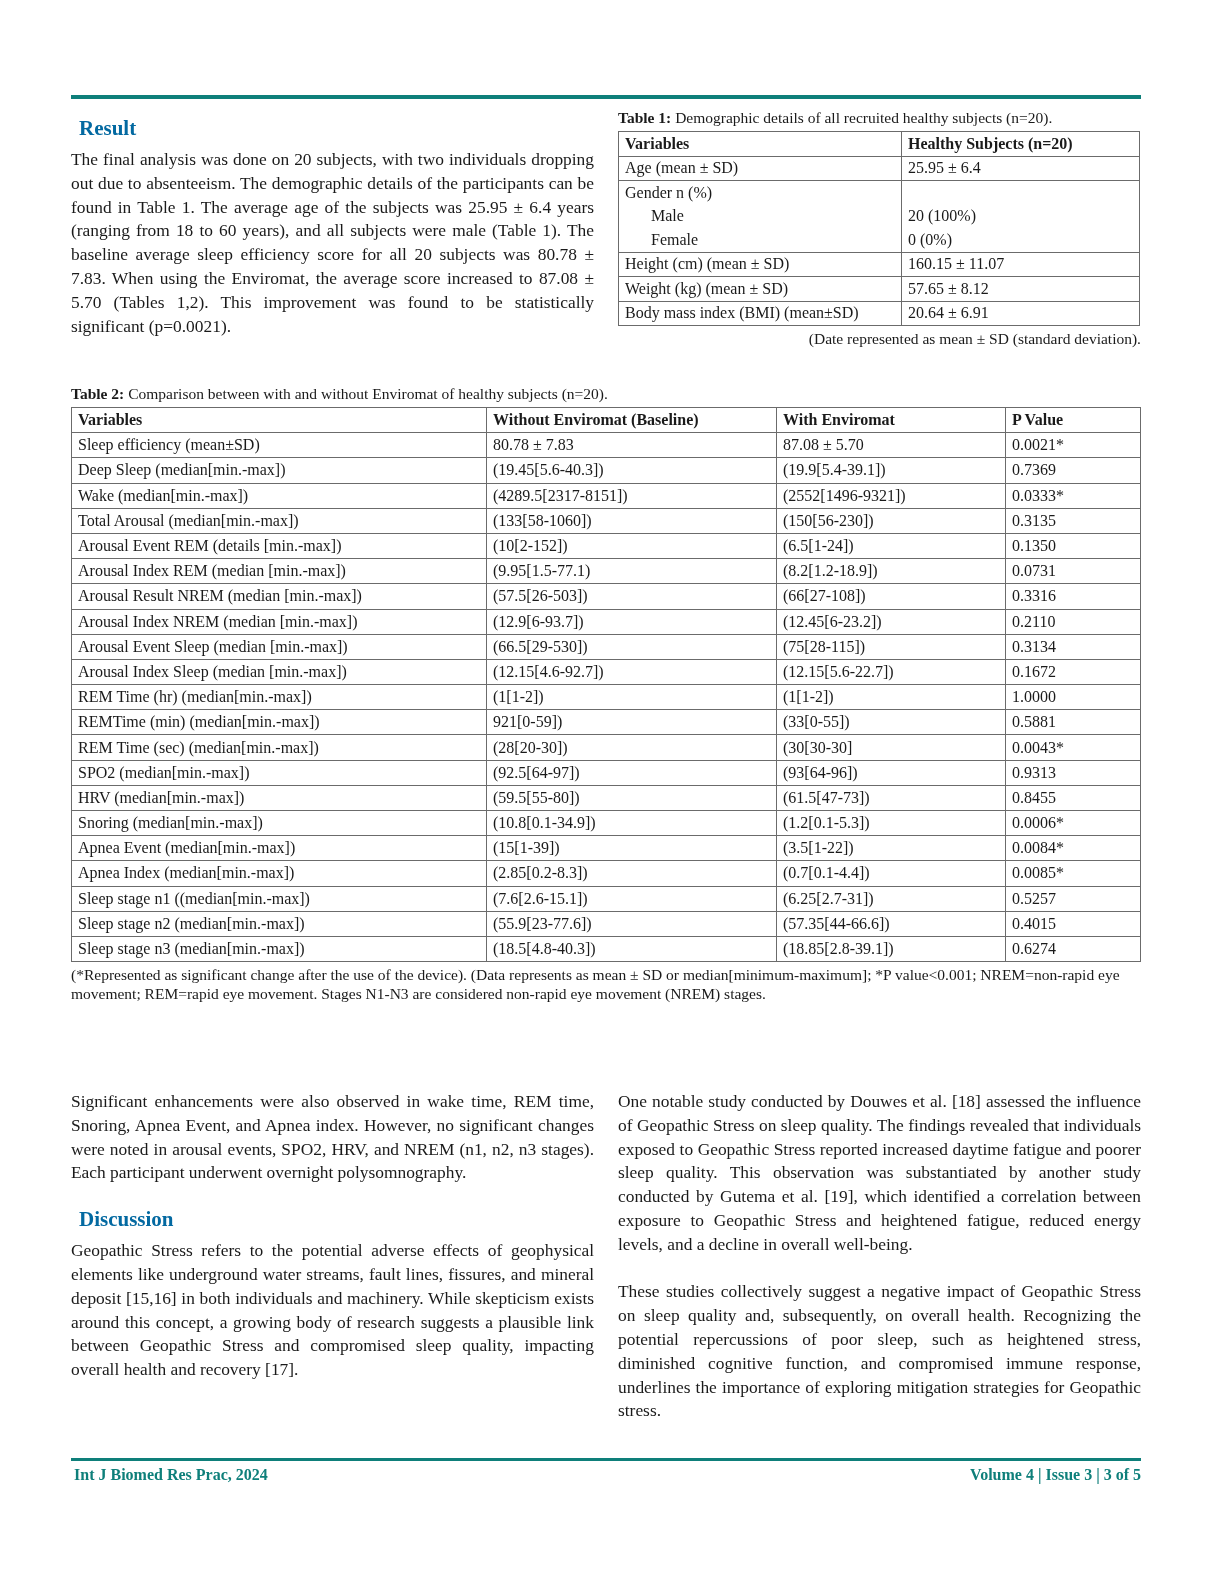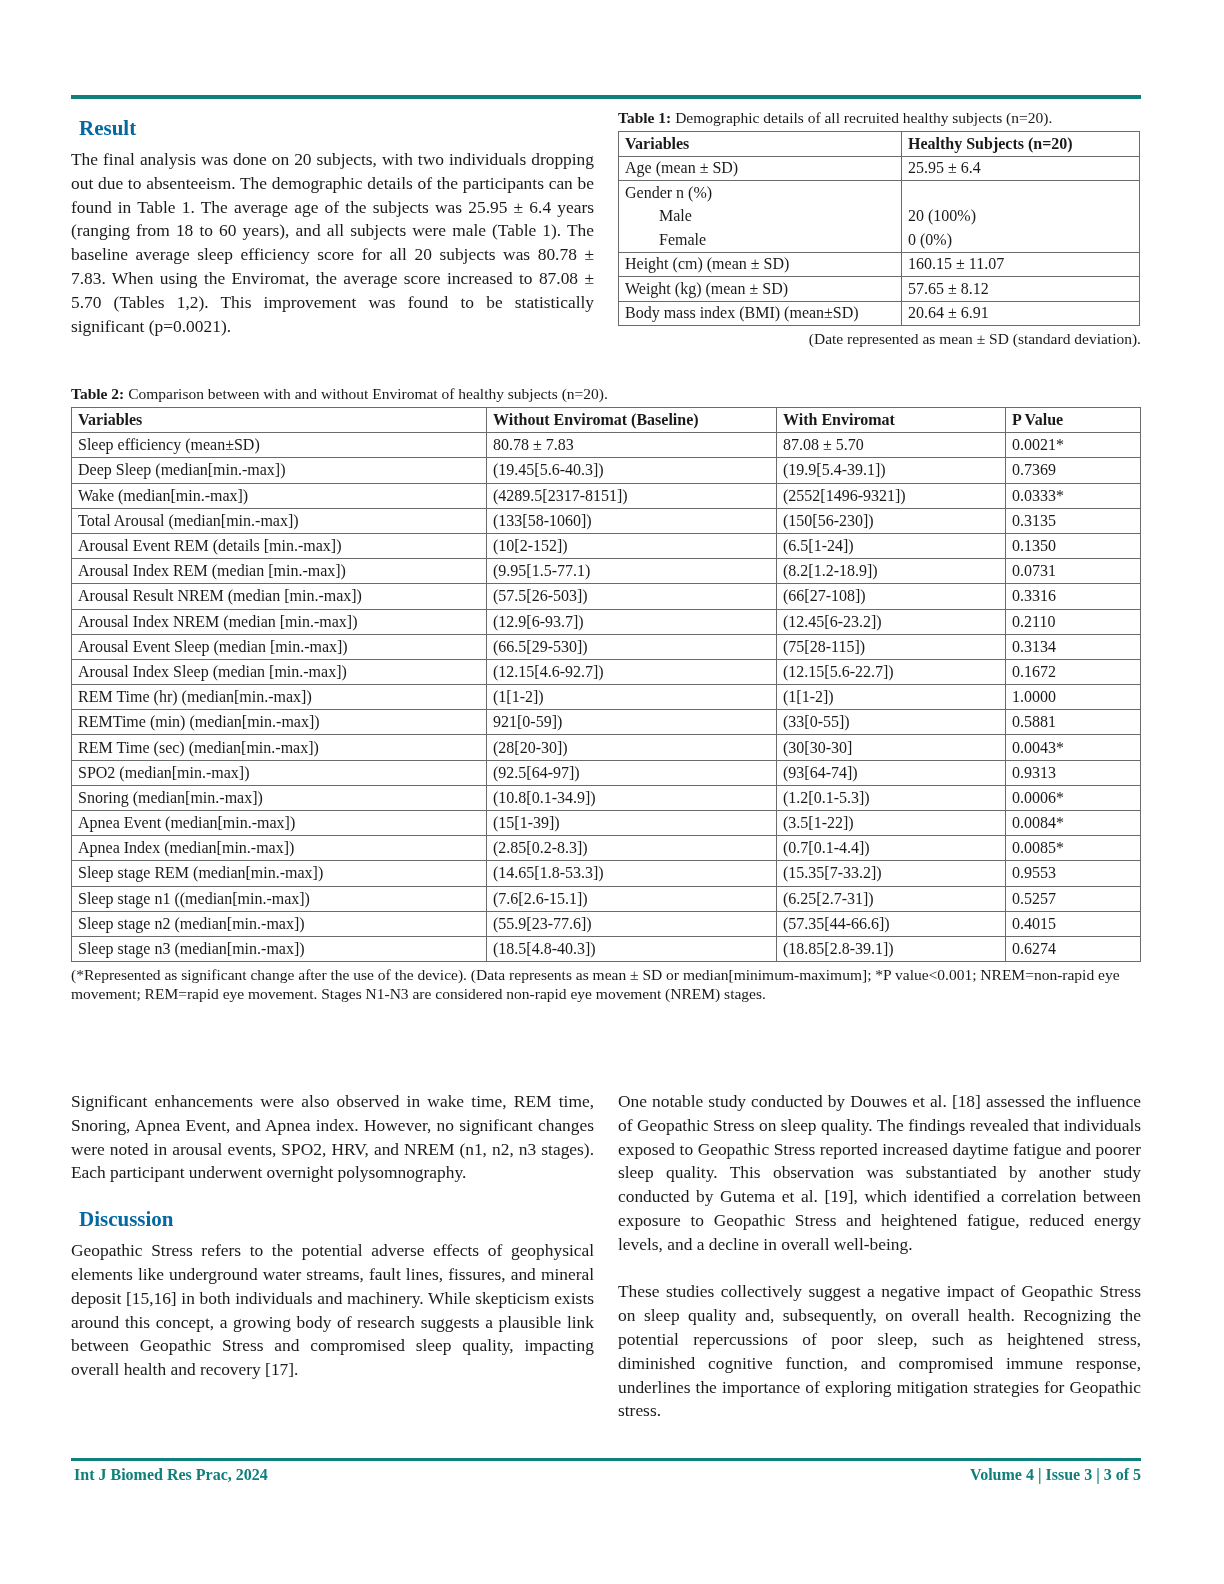"Male" #t1 .indent { padding-left: 40px -> 32px }
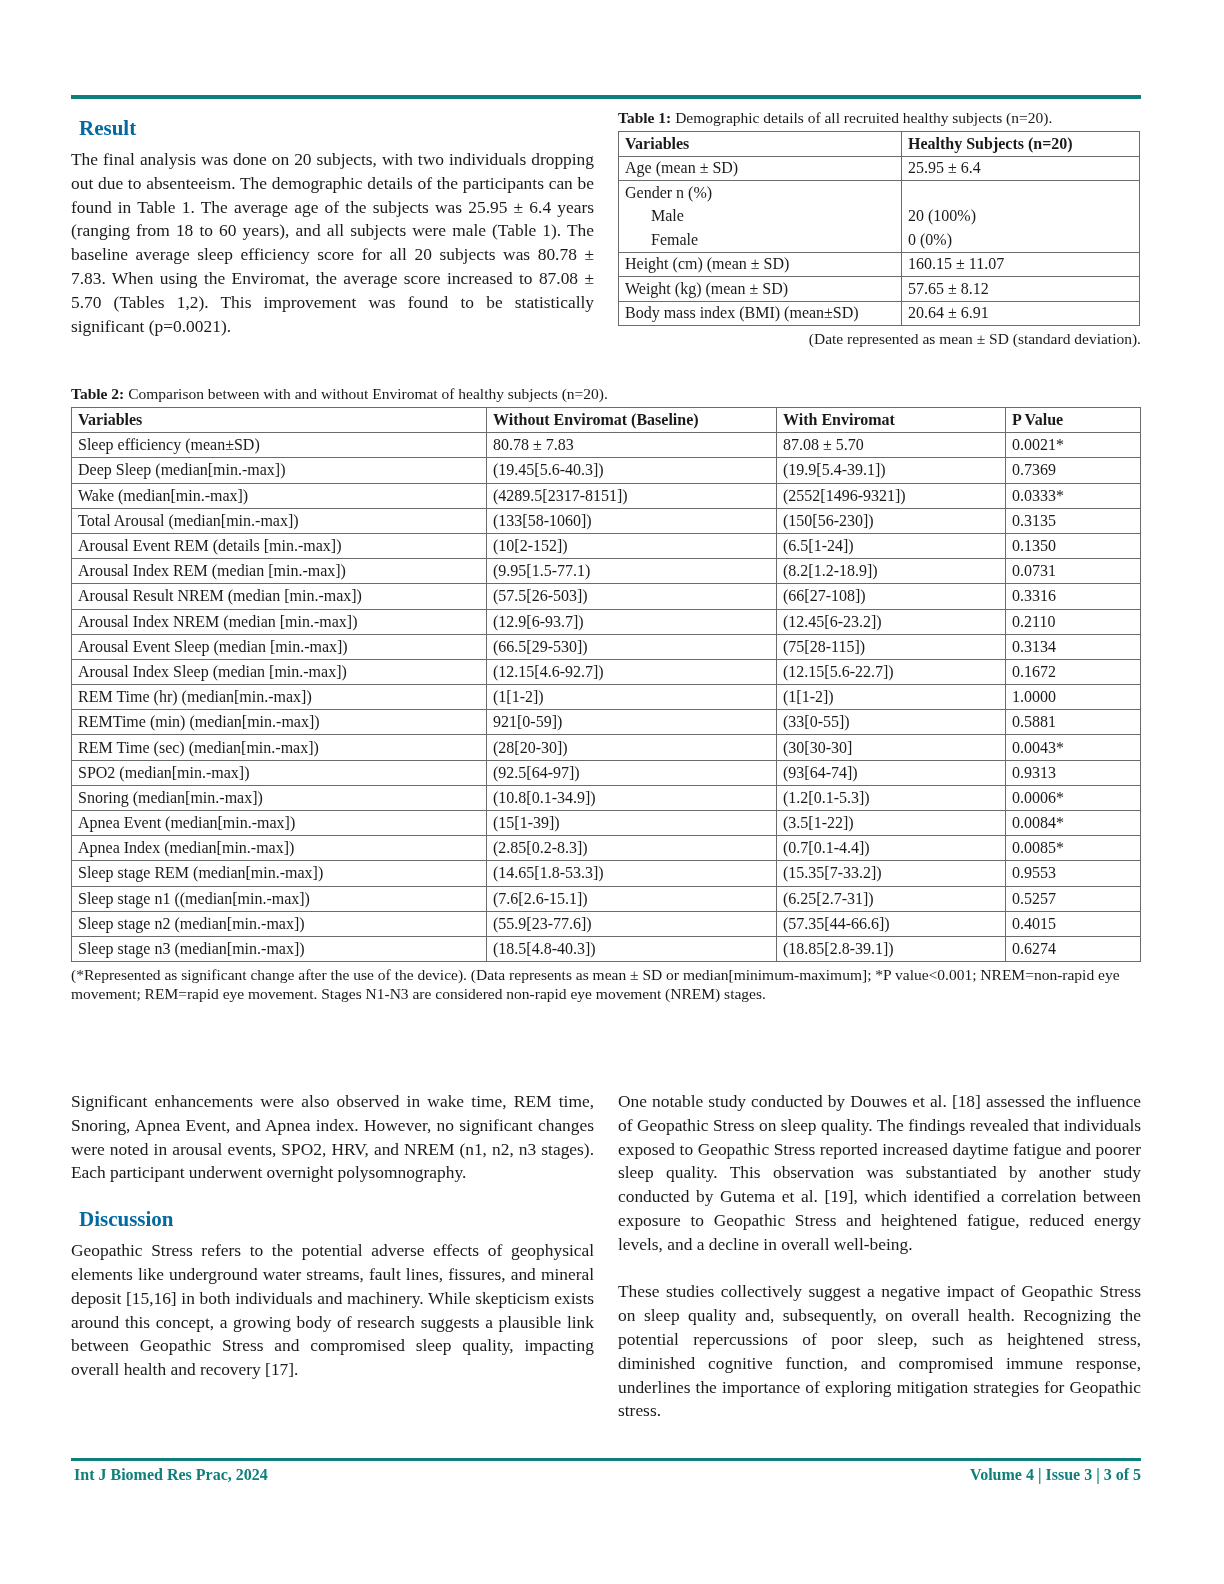"(93[64-74])" td { text: 64-74 -> 64-96 }
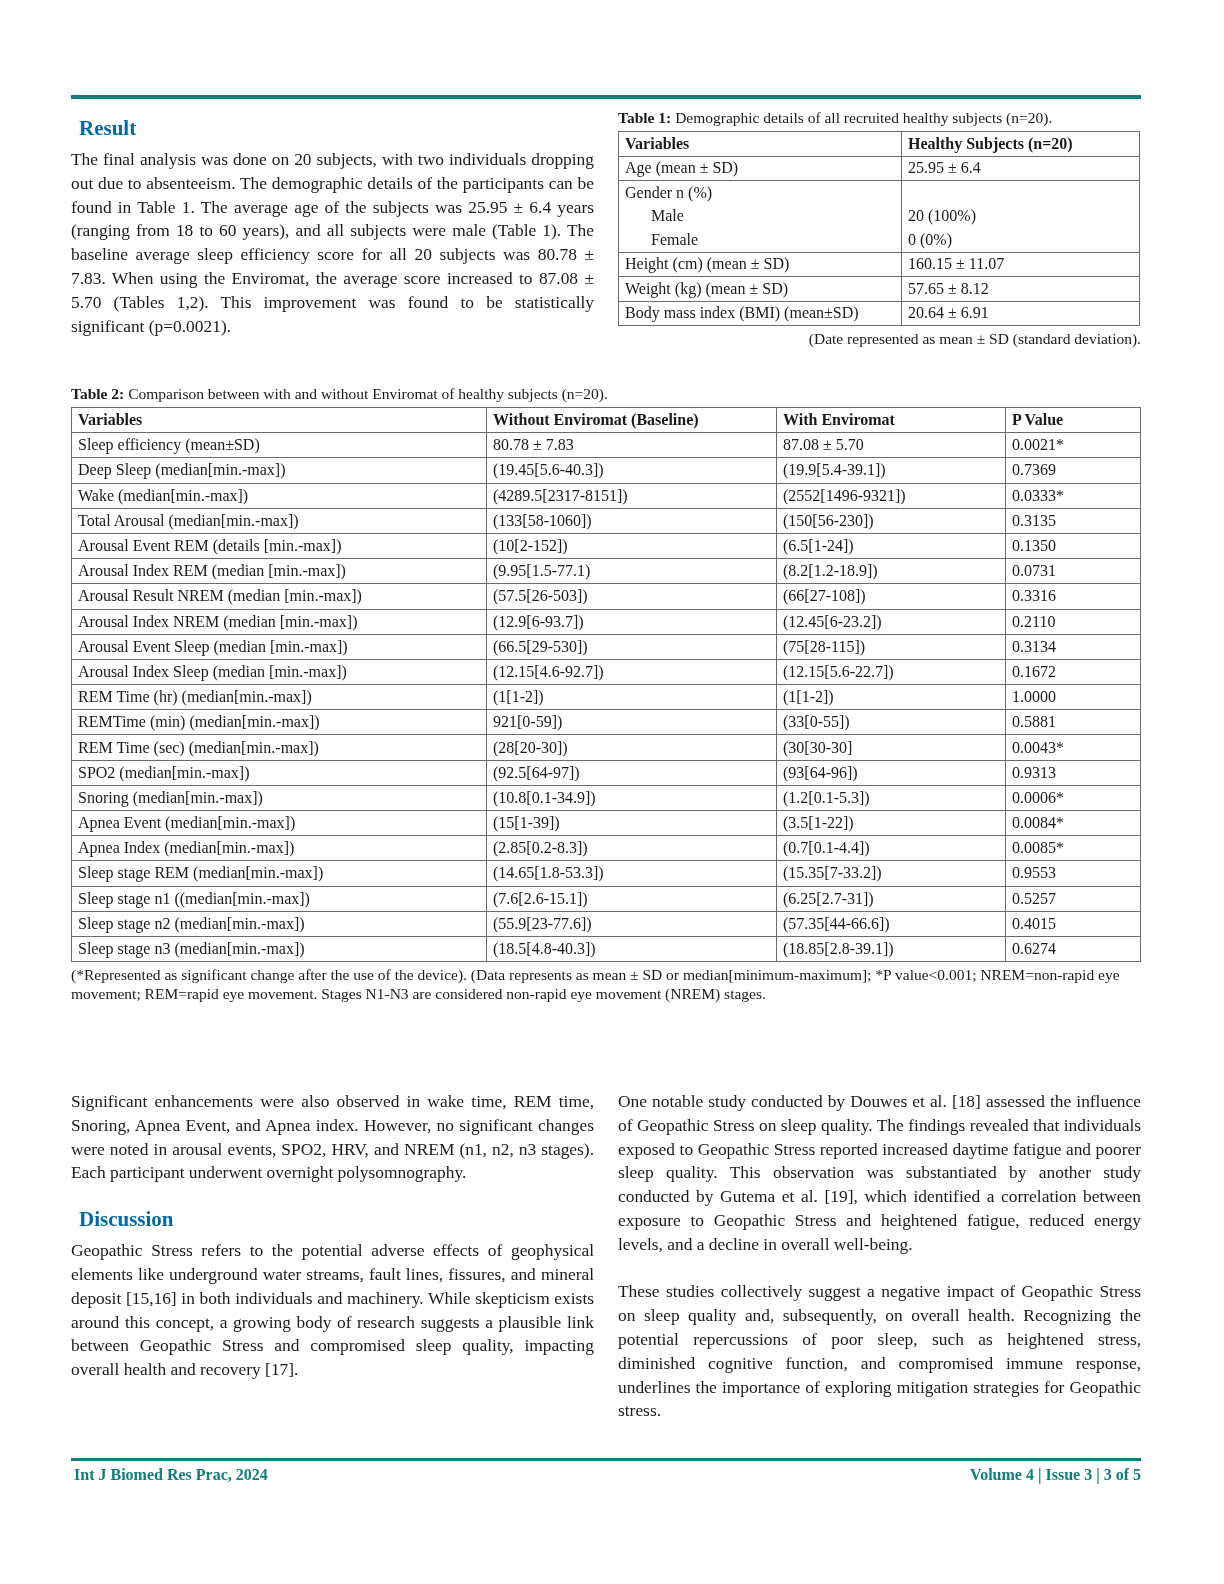"HRV (median[min.-max])" tr { html: none -> <tr> <td>HRV (median[min.-max])</td> <td>(59.5[55-80])</td> <td>(61.5[47-73])</td> <td>0.8455</td> </tr> }
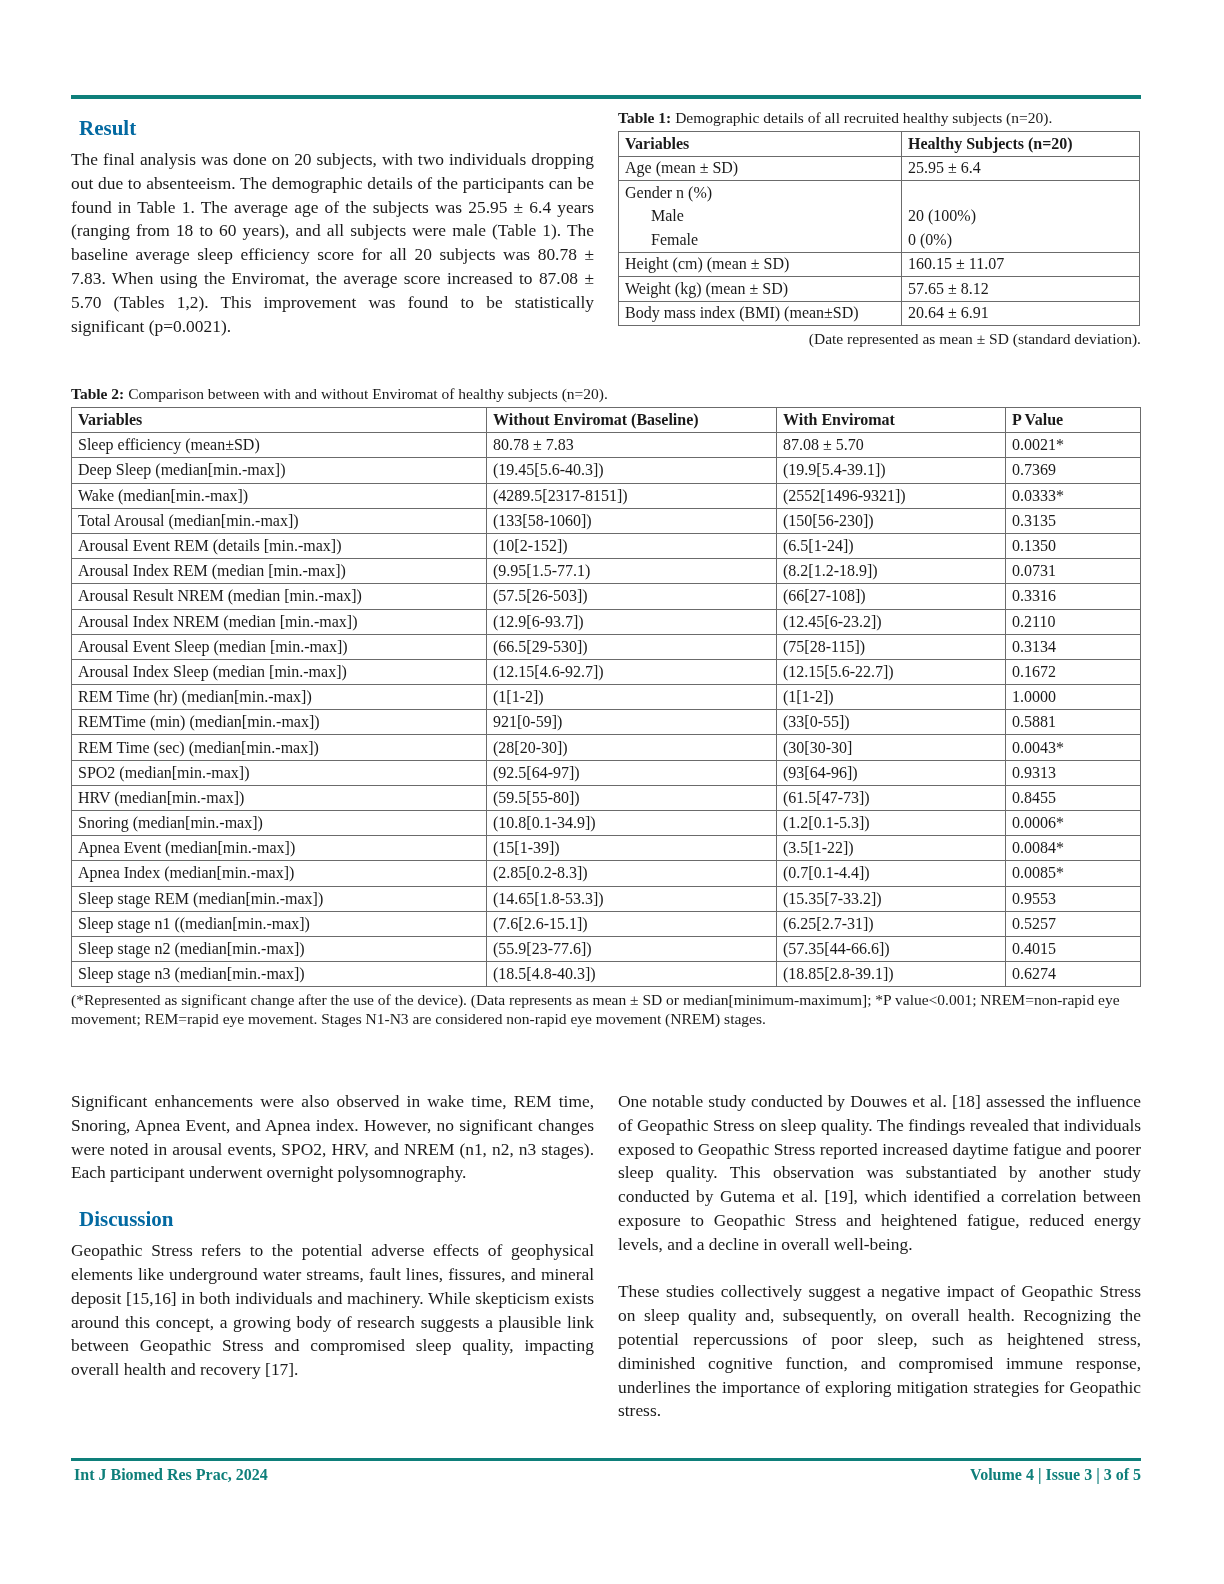"Sleep stage REM (median[min.-max])" tr { html: <tr> <td>Sleep stage REM (median[min.-max])</td> <td>(14.65[1.8-53.3])</td> <td>(15.35[7-33.2])</td> <td>0.9553</td> </tr> -> none }
